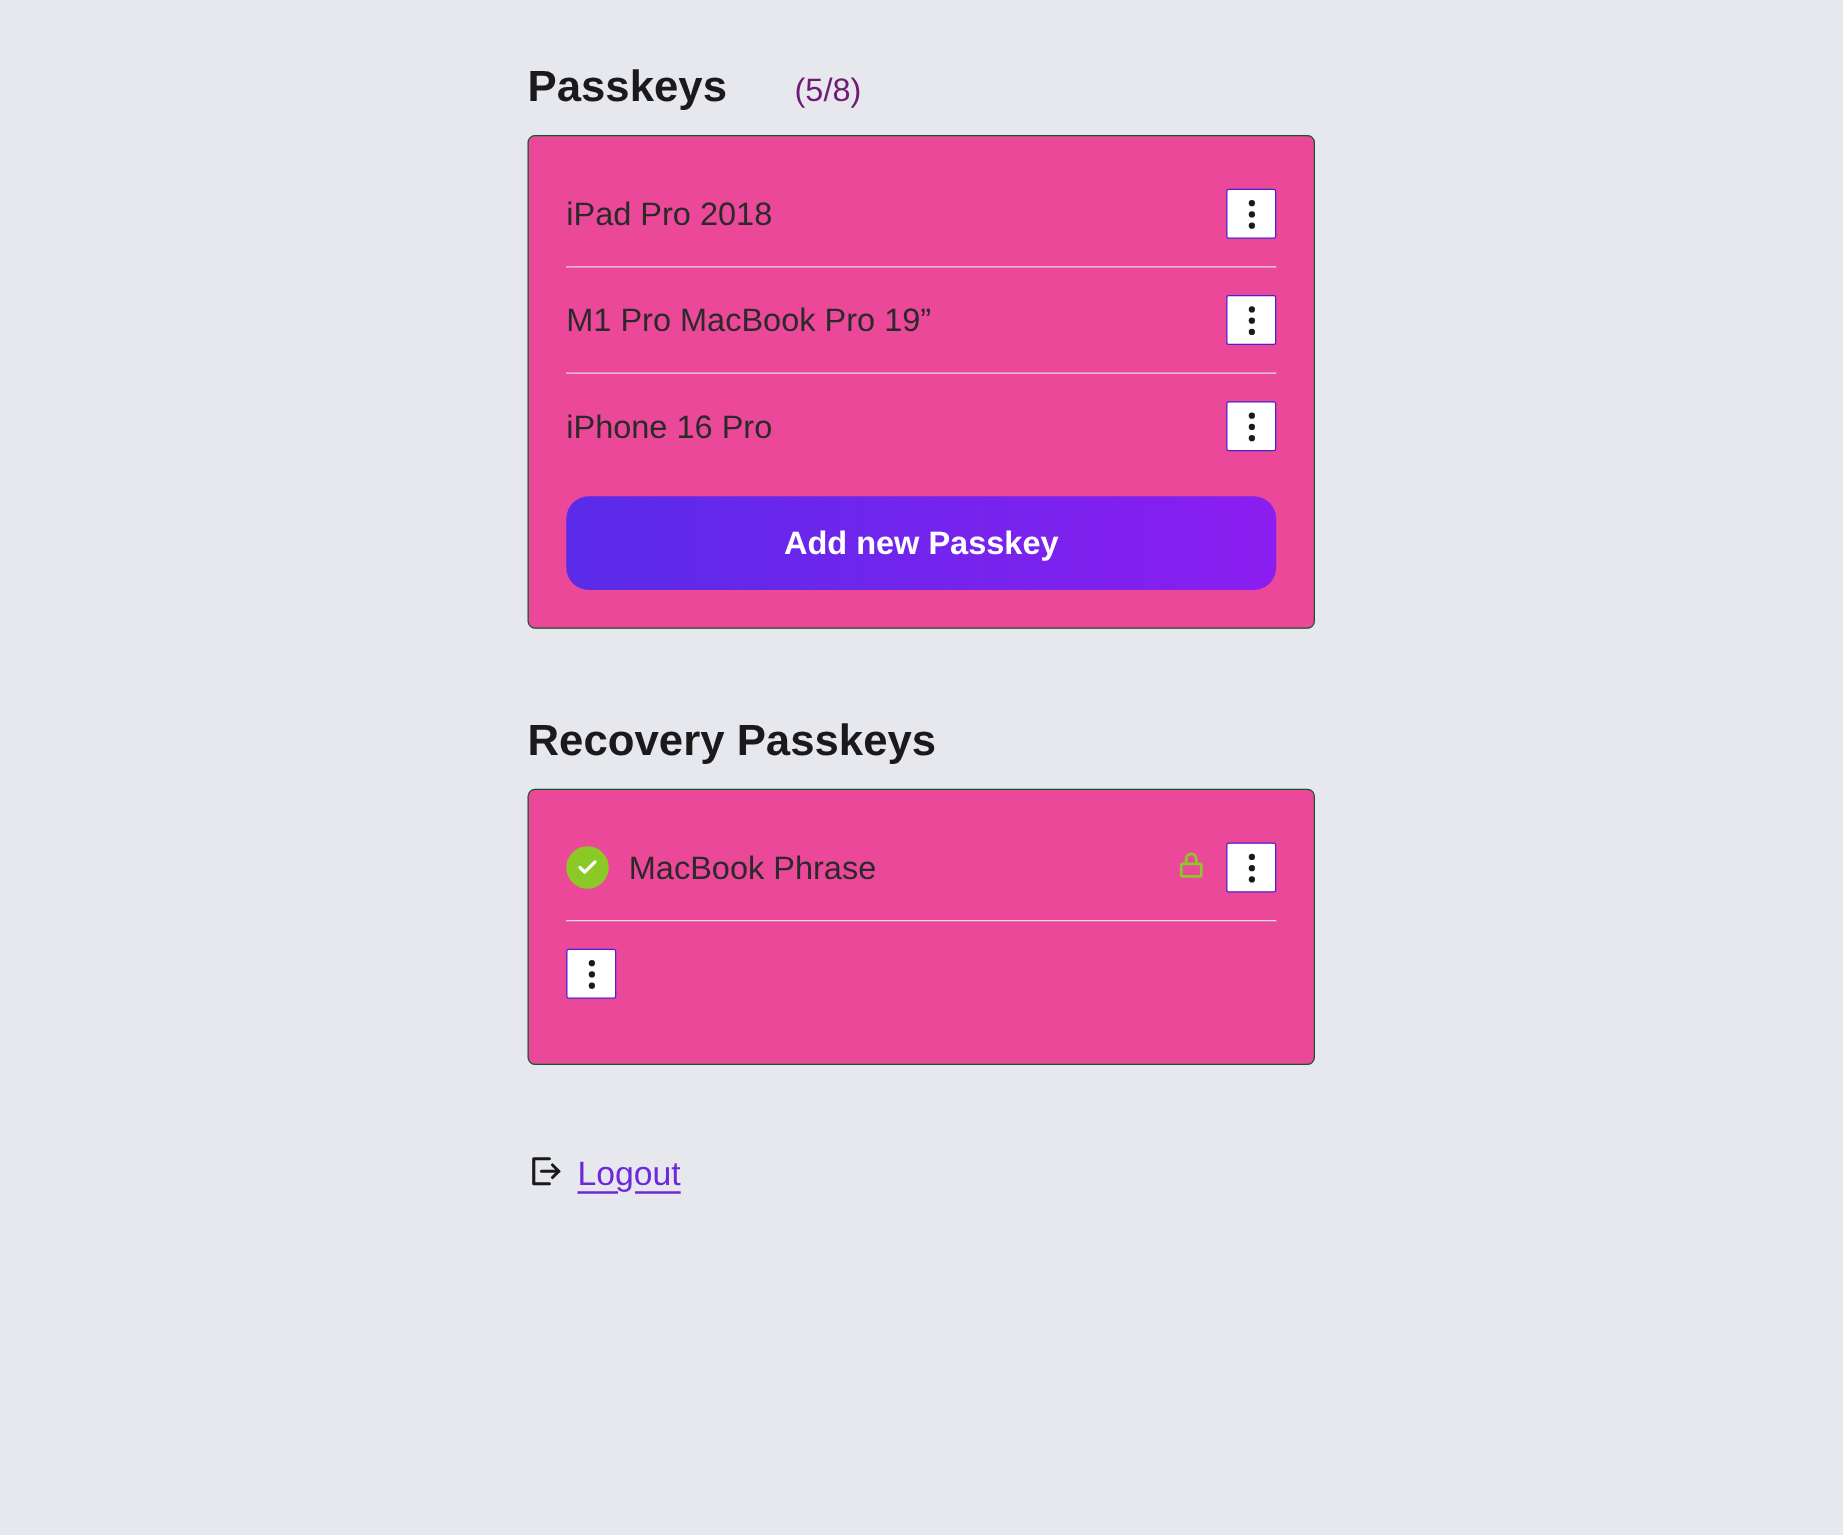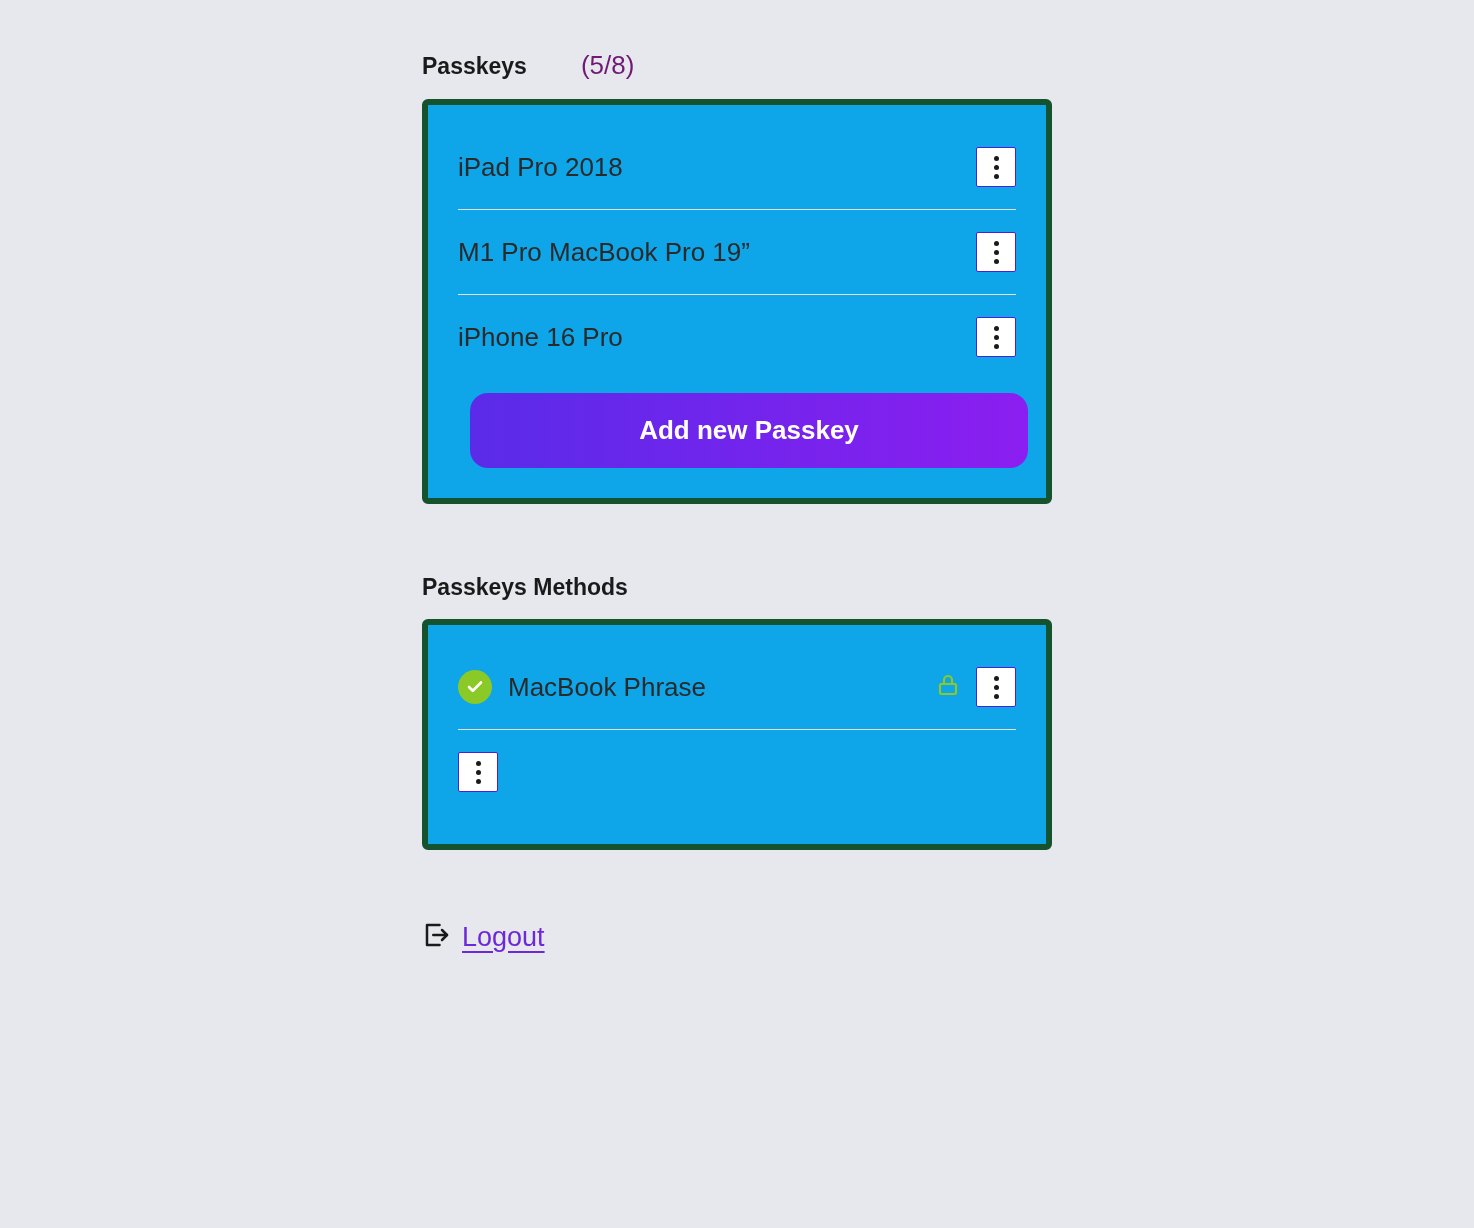"Passkeys" .section-title { font-size: 23px -> 35px }
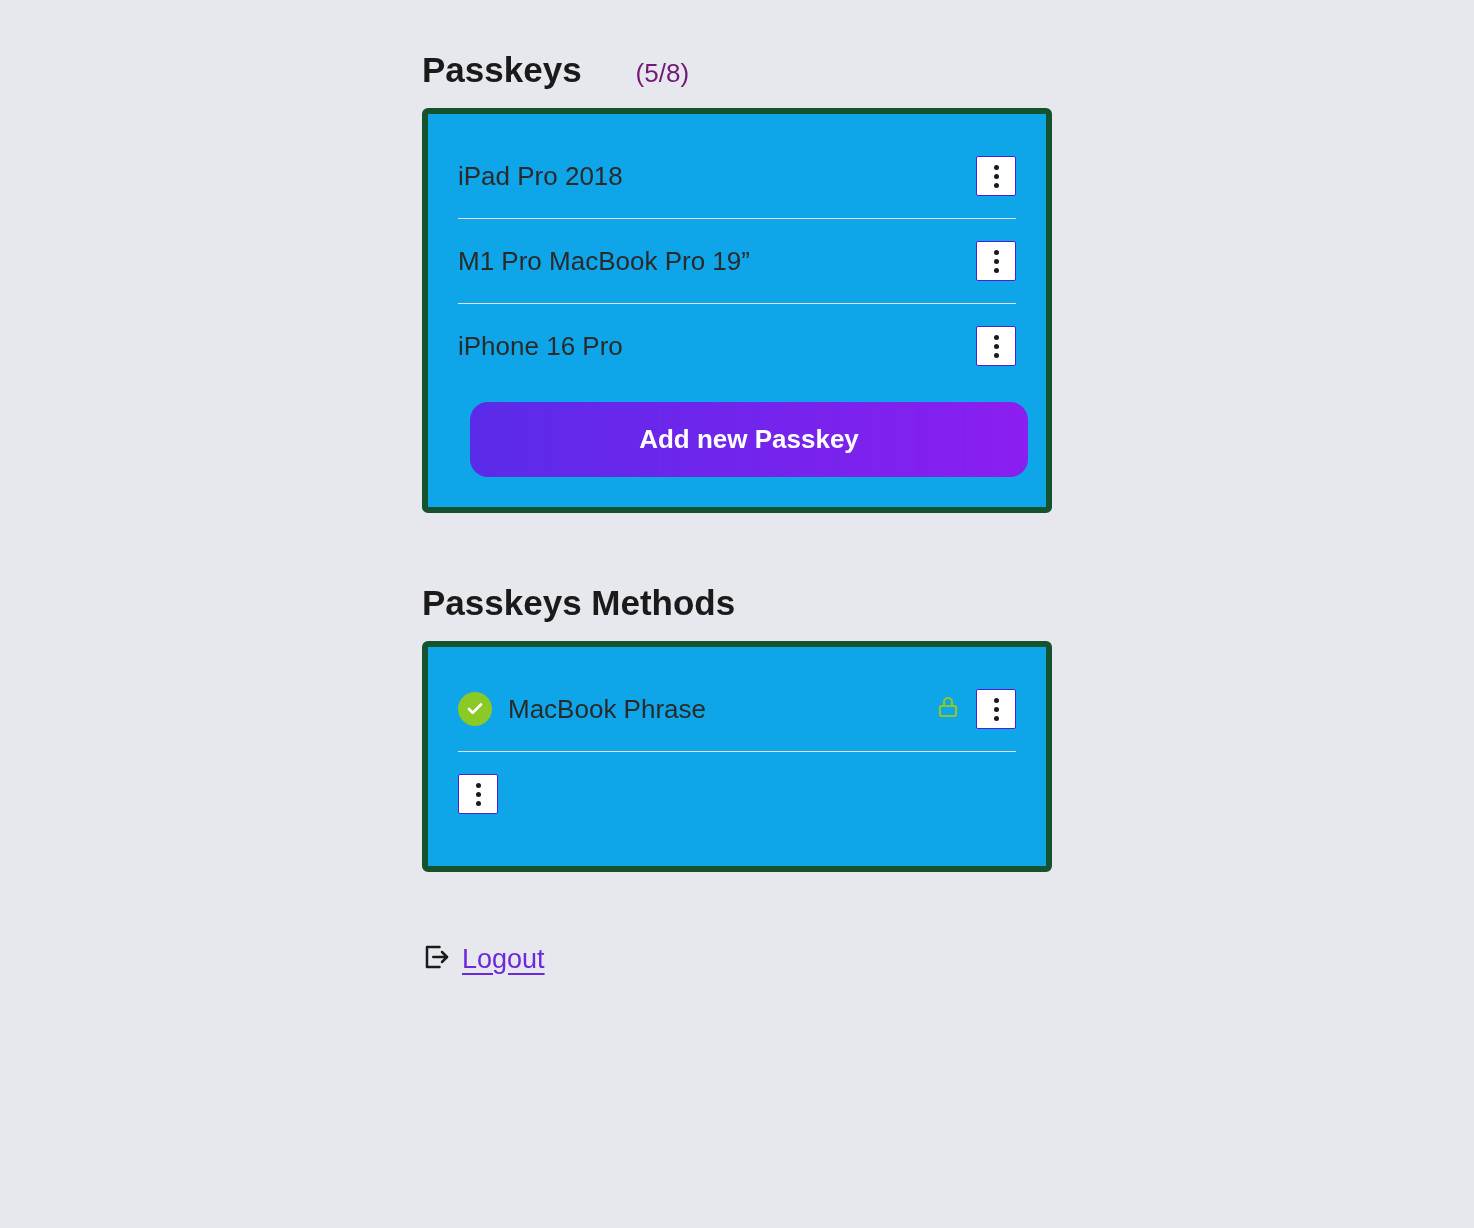"iPad Pro 2018" .card { background: #0ea5e9 -> #ec4899; border: 6px solid #14532d -> 1px solid #14532d }
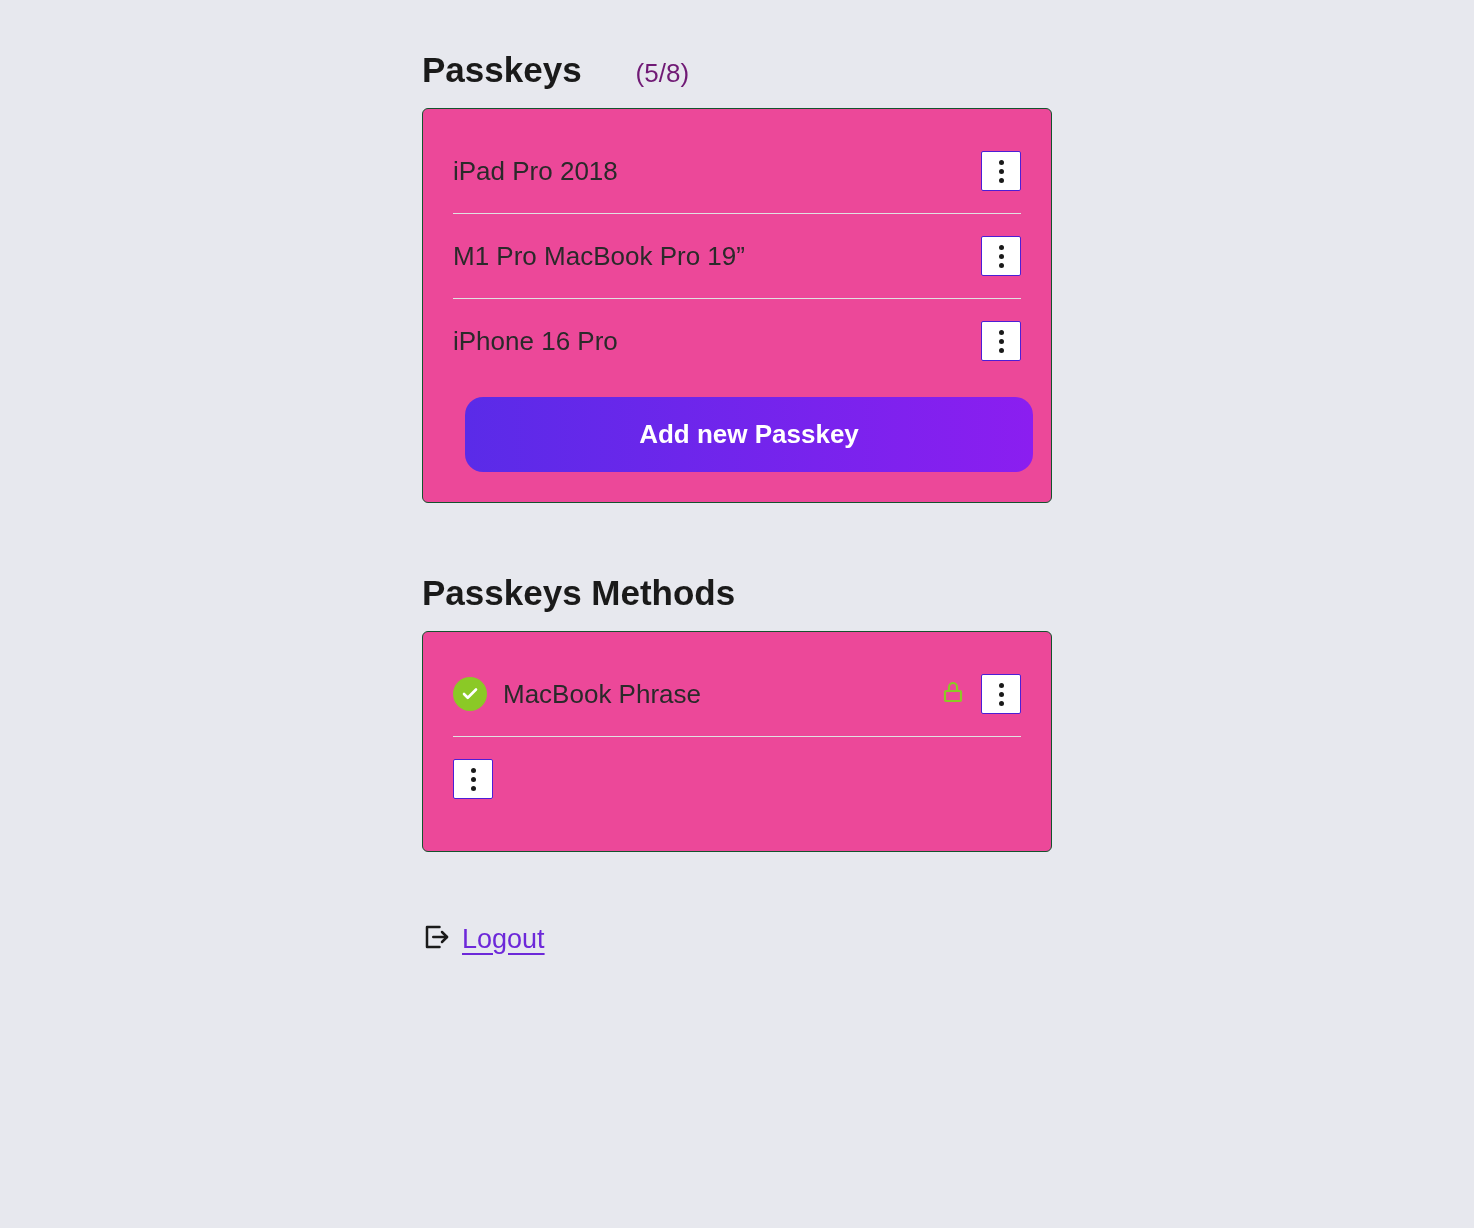"Add new Passkey" .cta-btn { margin-left: 12px -> none }
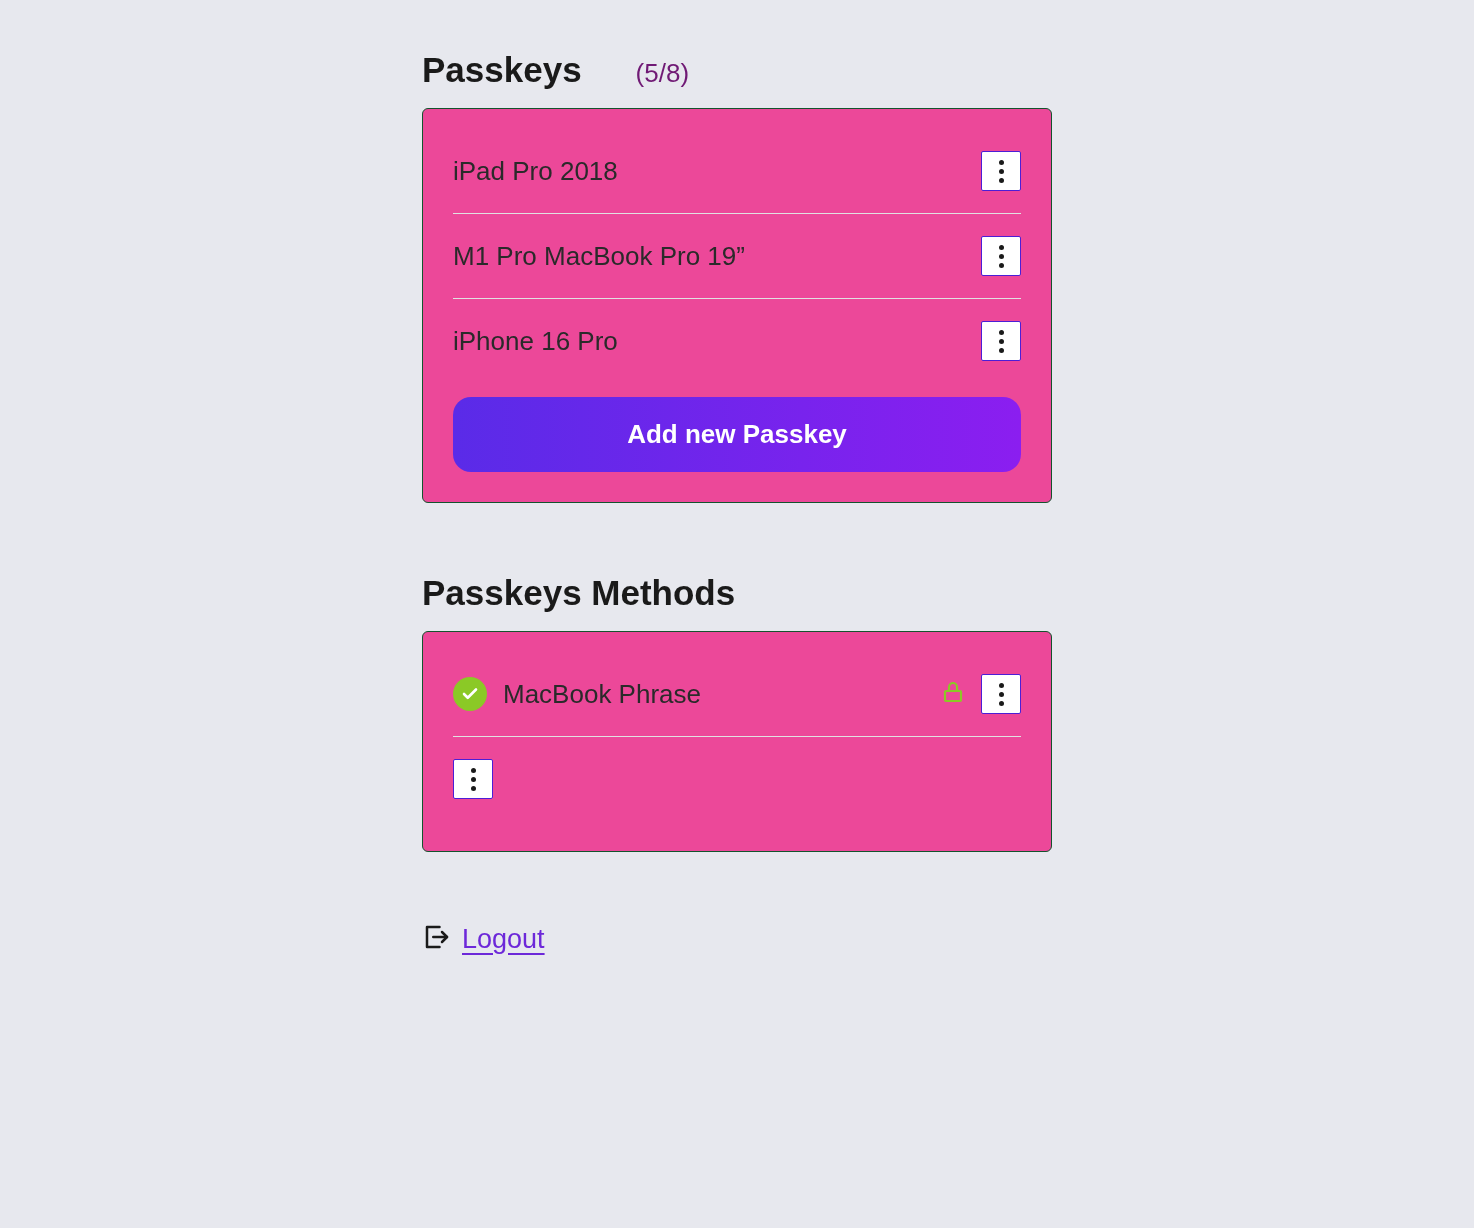"Passkeys Methods" span.section-title { text: Passkeys Methods -> Recovery Passkeys }
